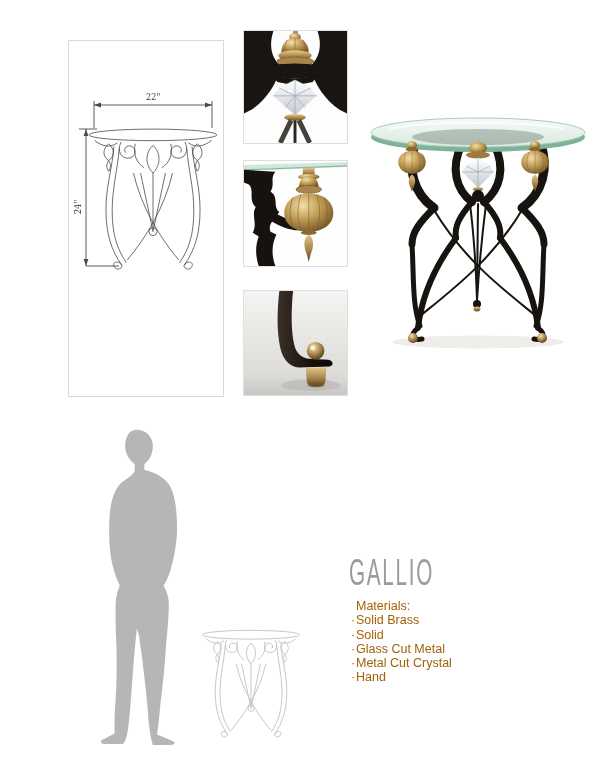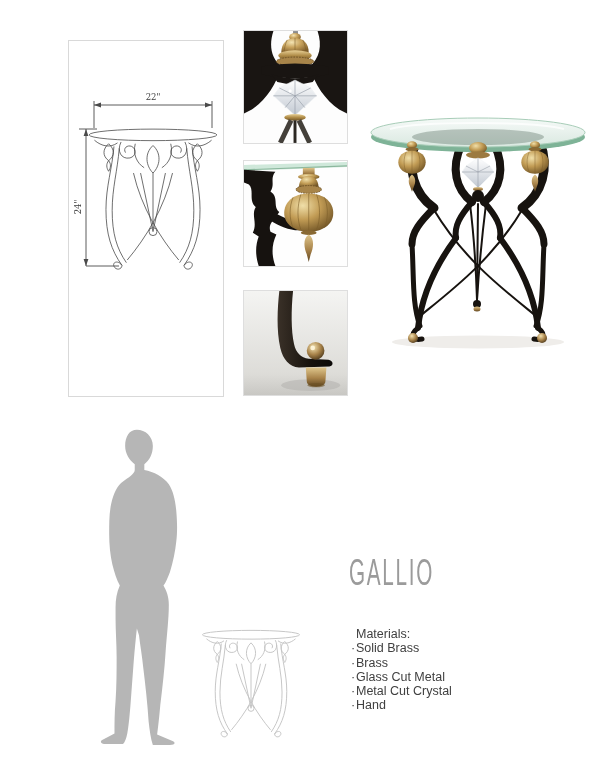"Materials:" .materials { color: #404040 -> #a16207; margin-top: 28px -> none }
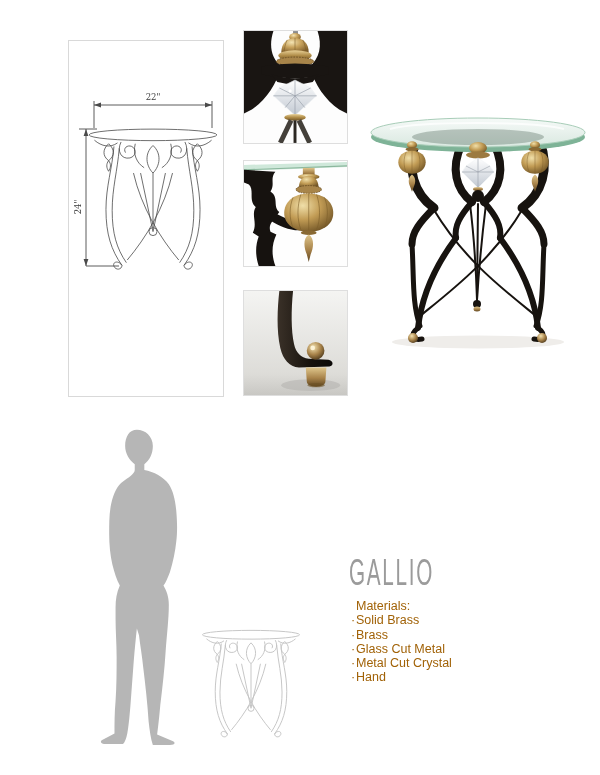"Brass" span { text: Brass -> Solid }
